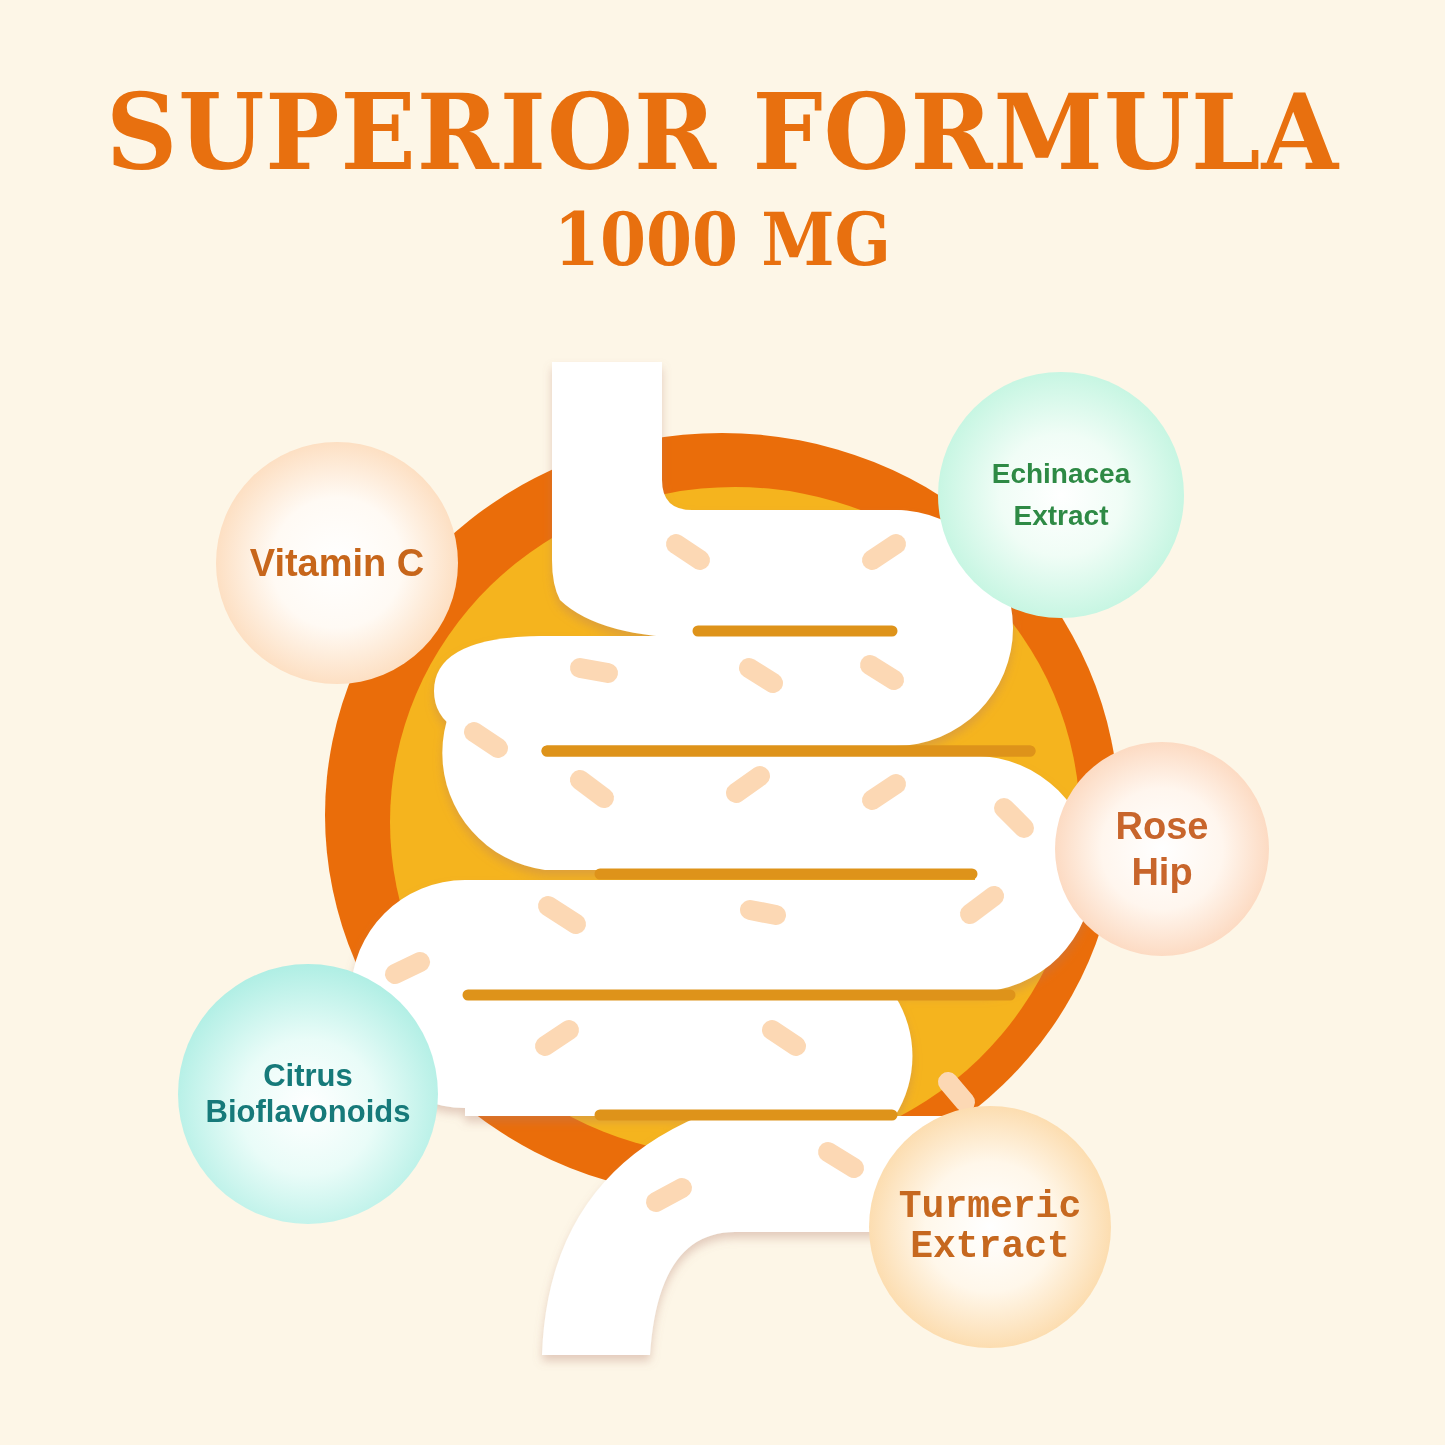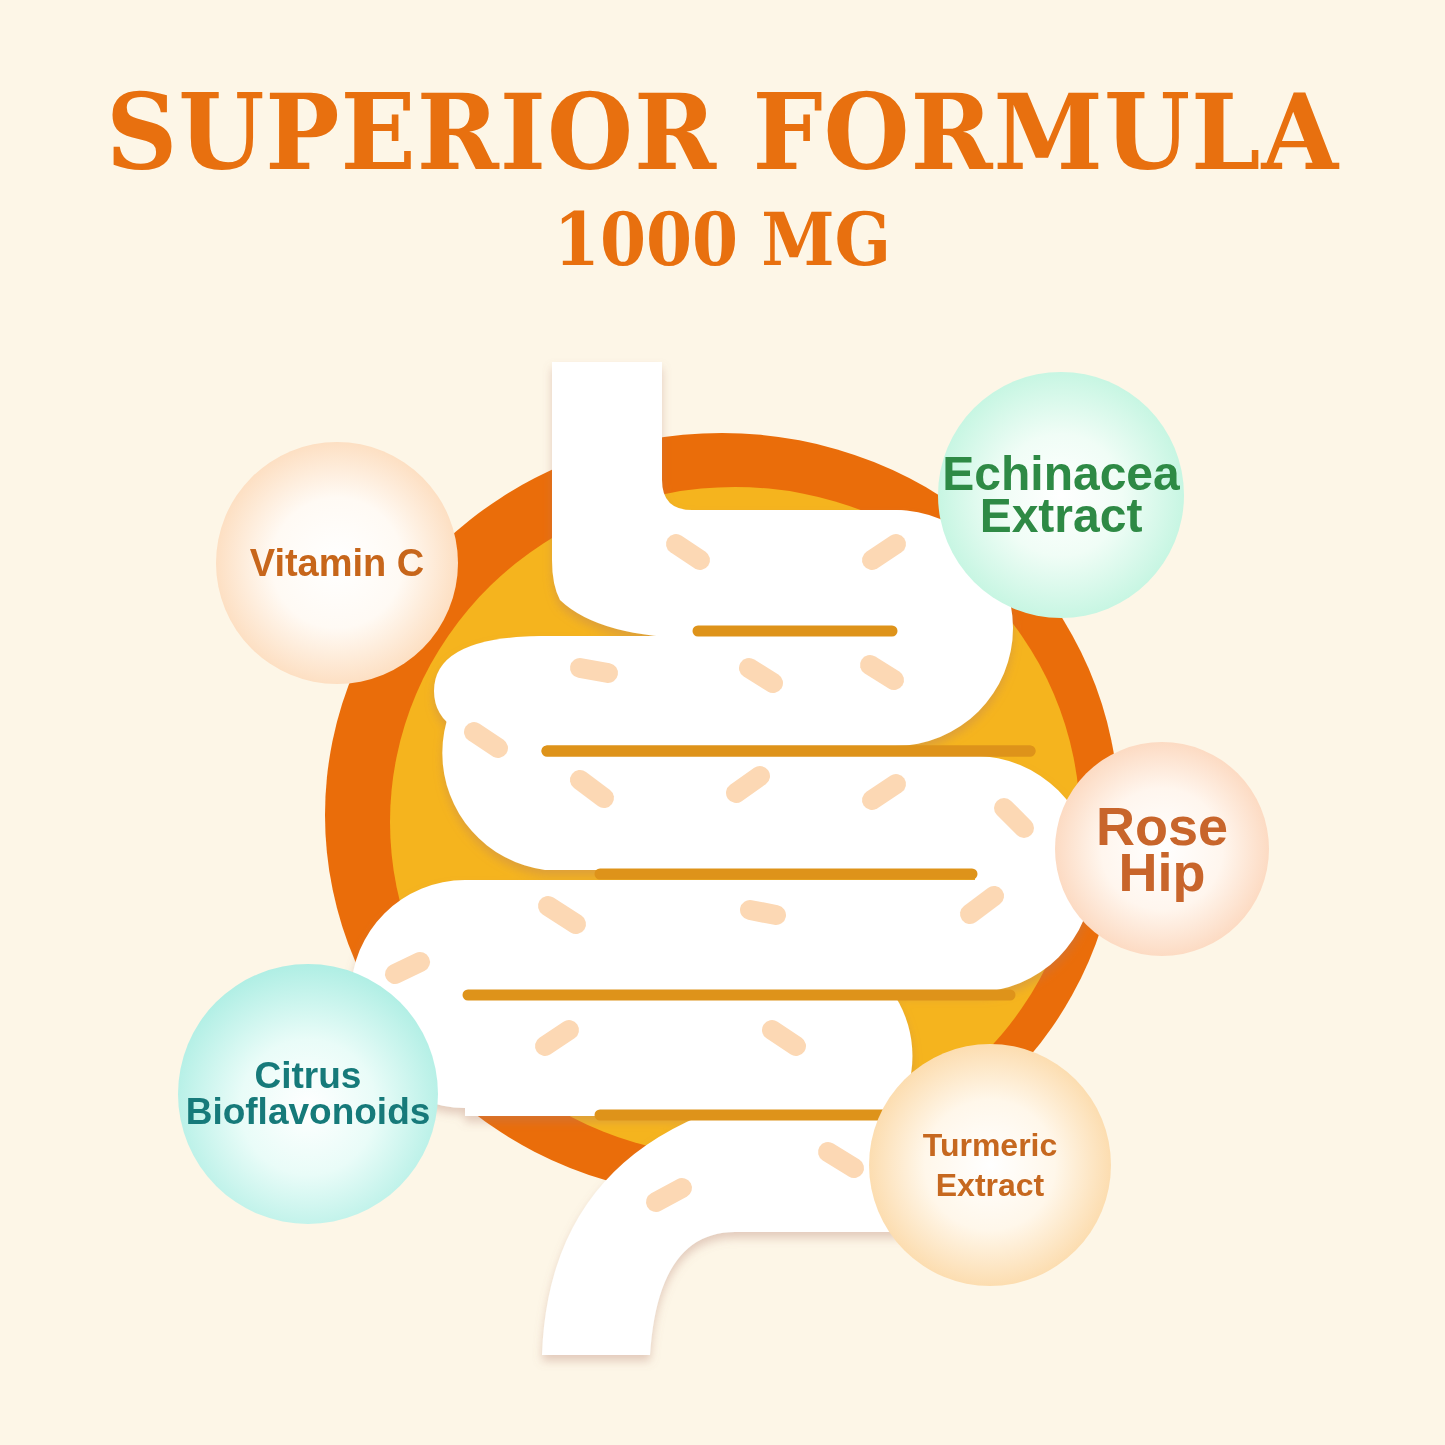"Echinacea" div.bubble { font-size: 48px -> 28px }
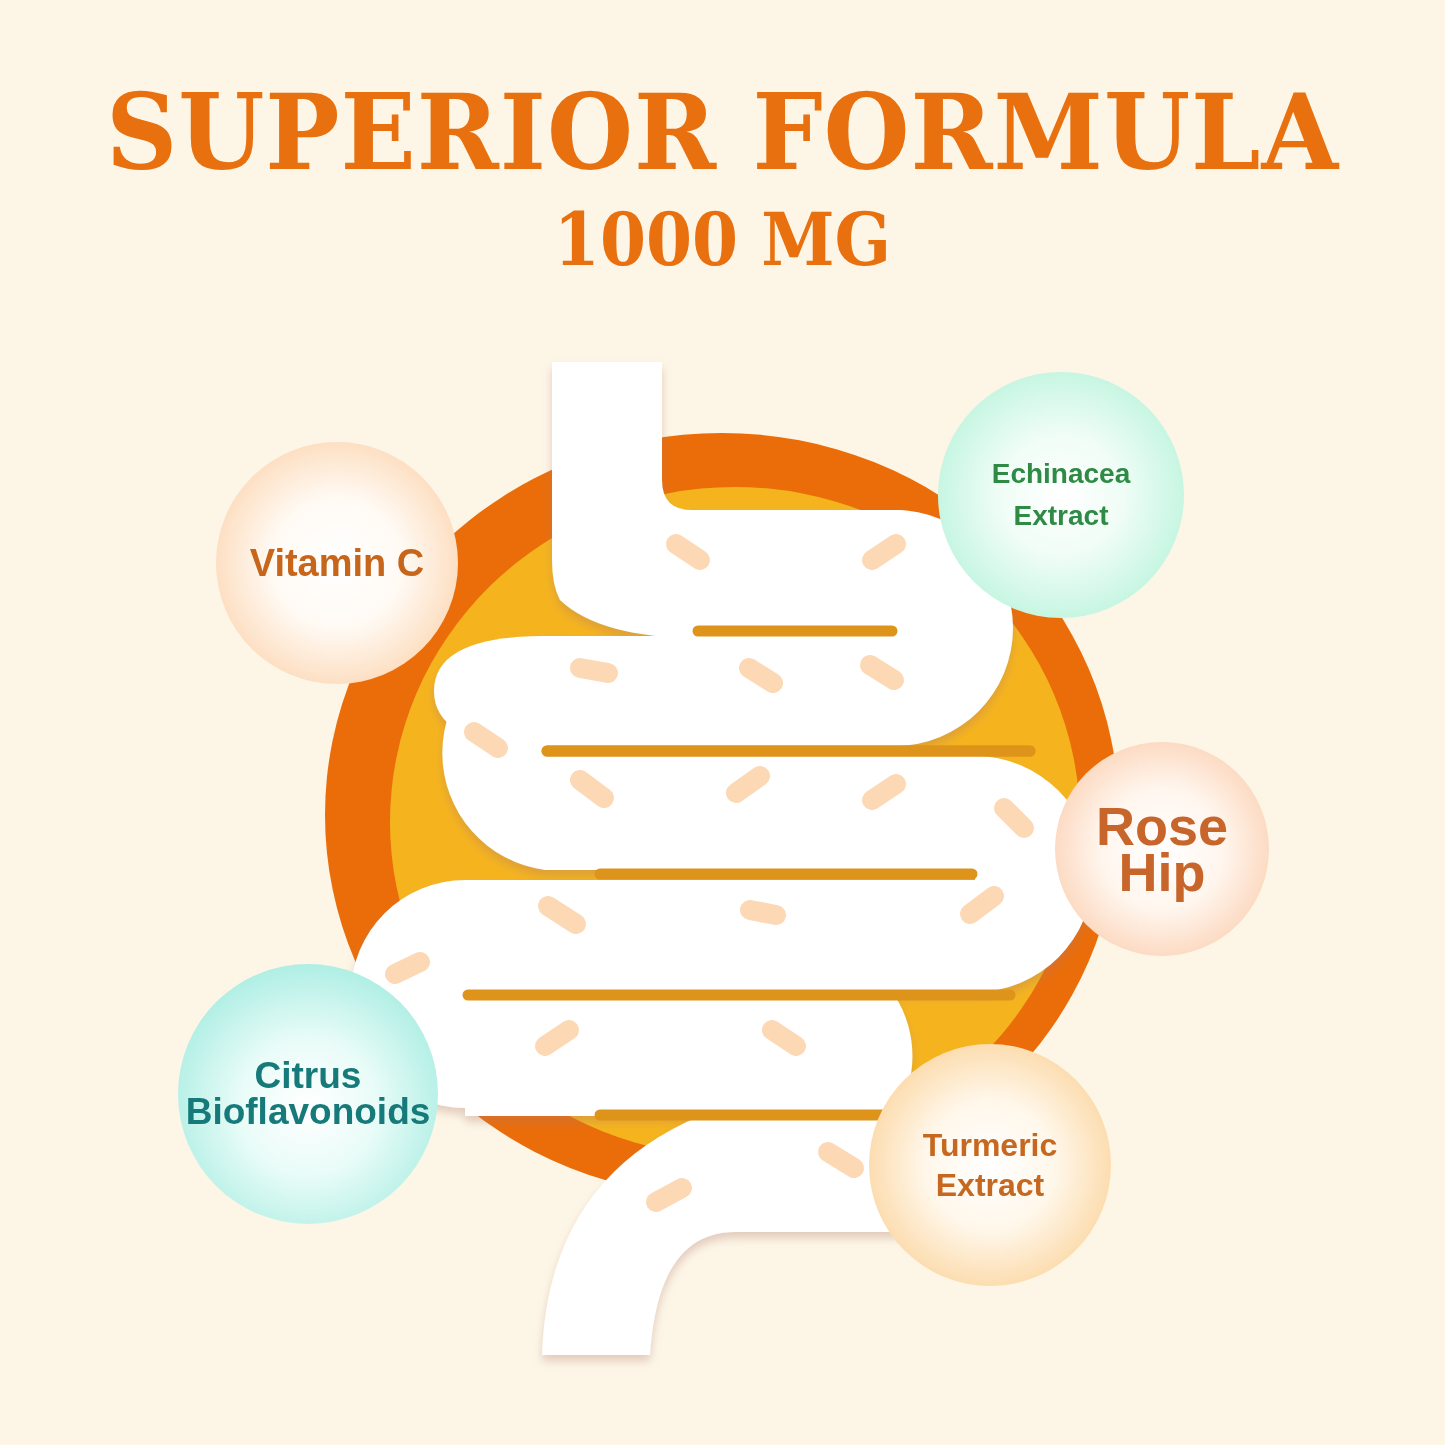"Rose" div.bubble { font-size: 54px -> 38px }
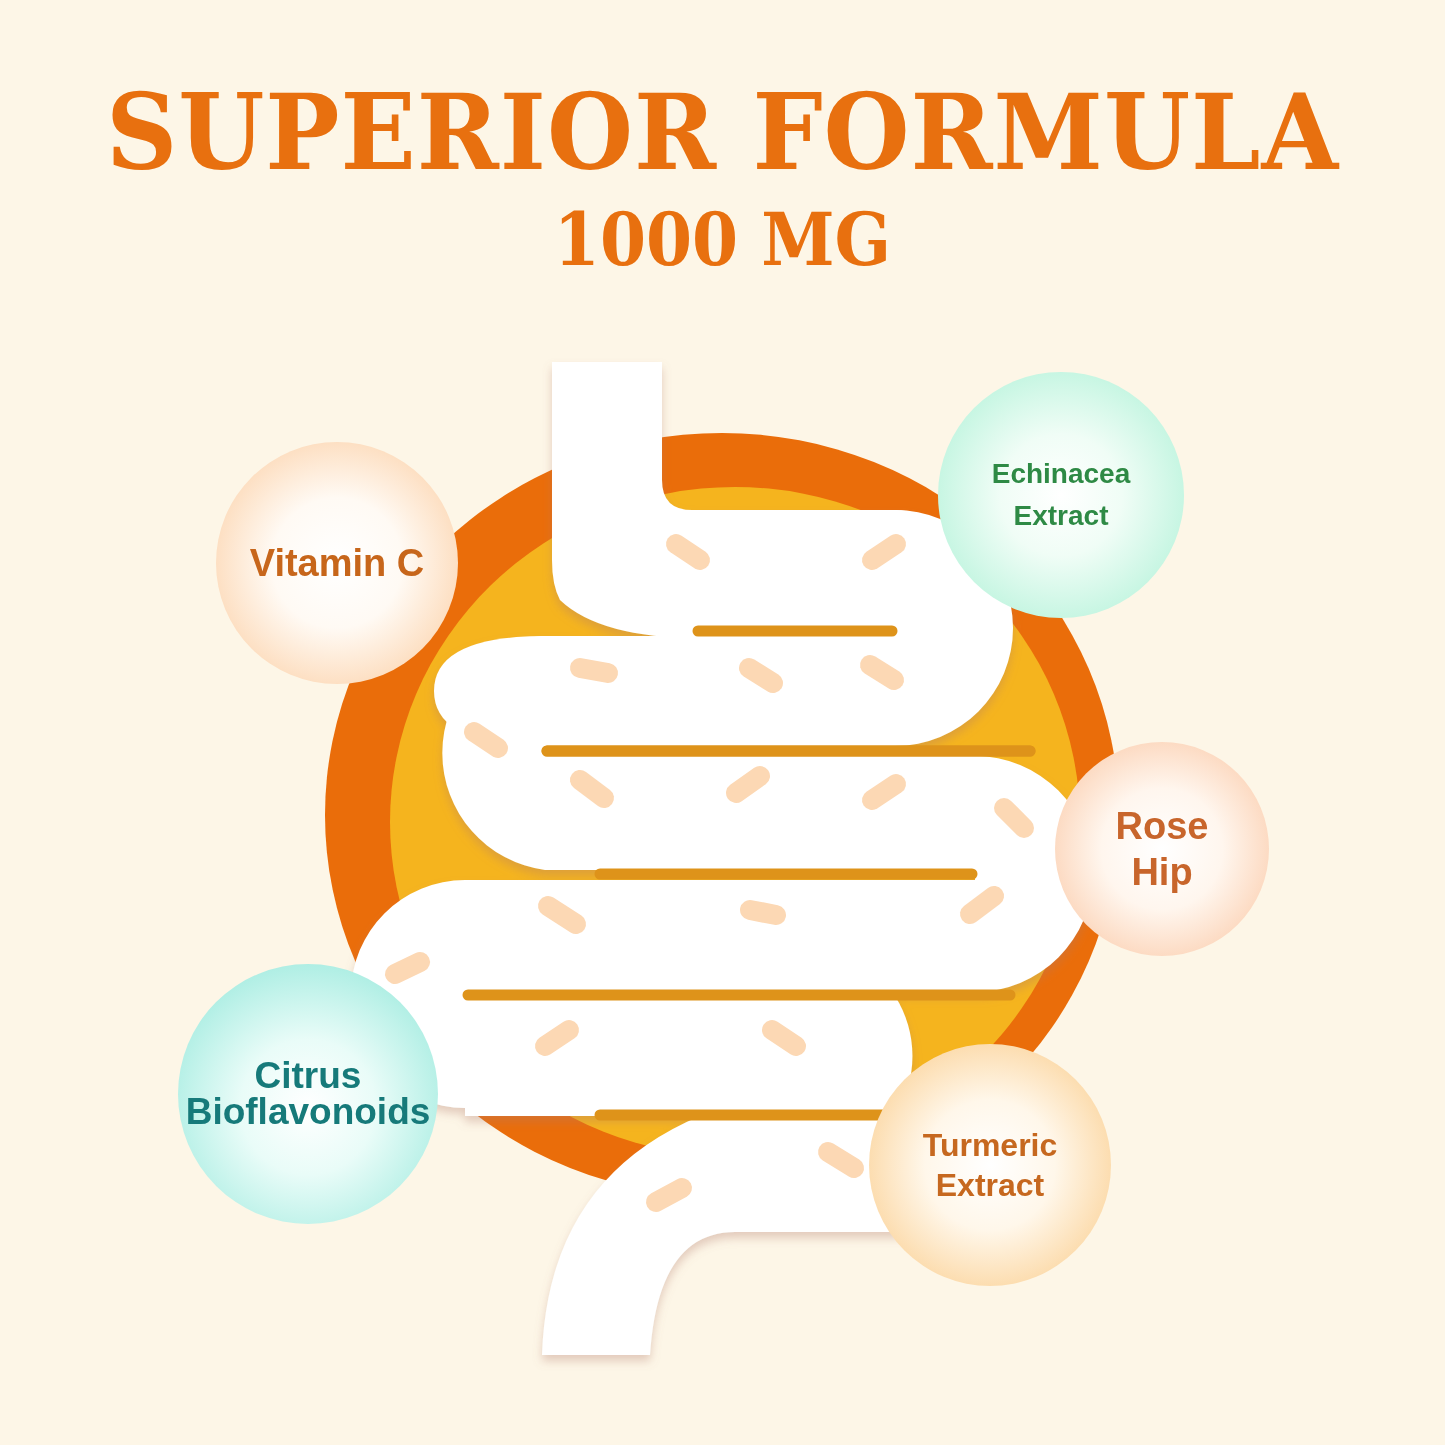"Citrus" div.bubble { font-size: 37px -> 31px }
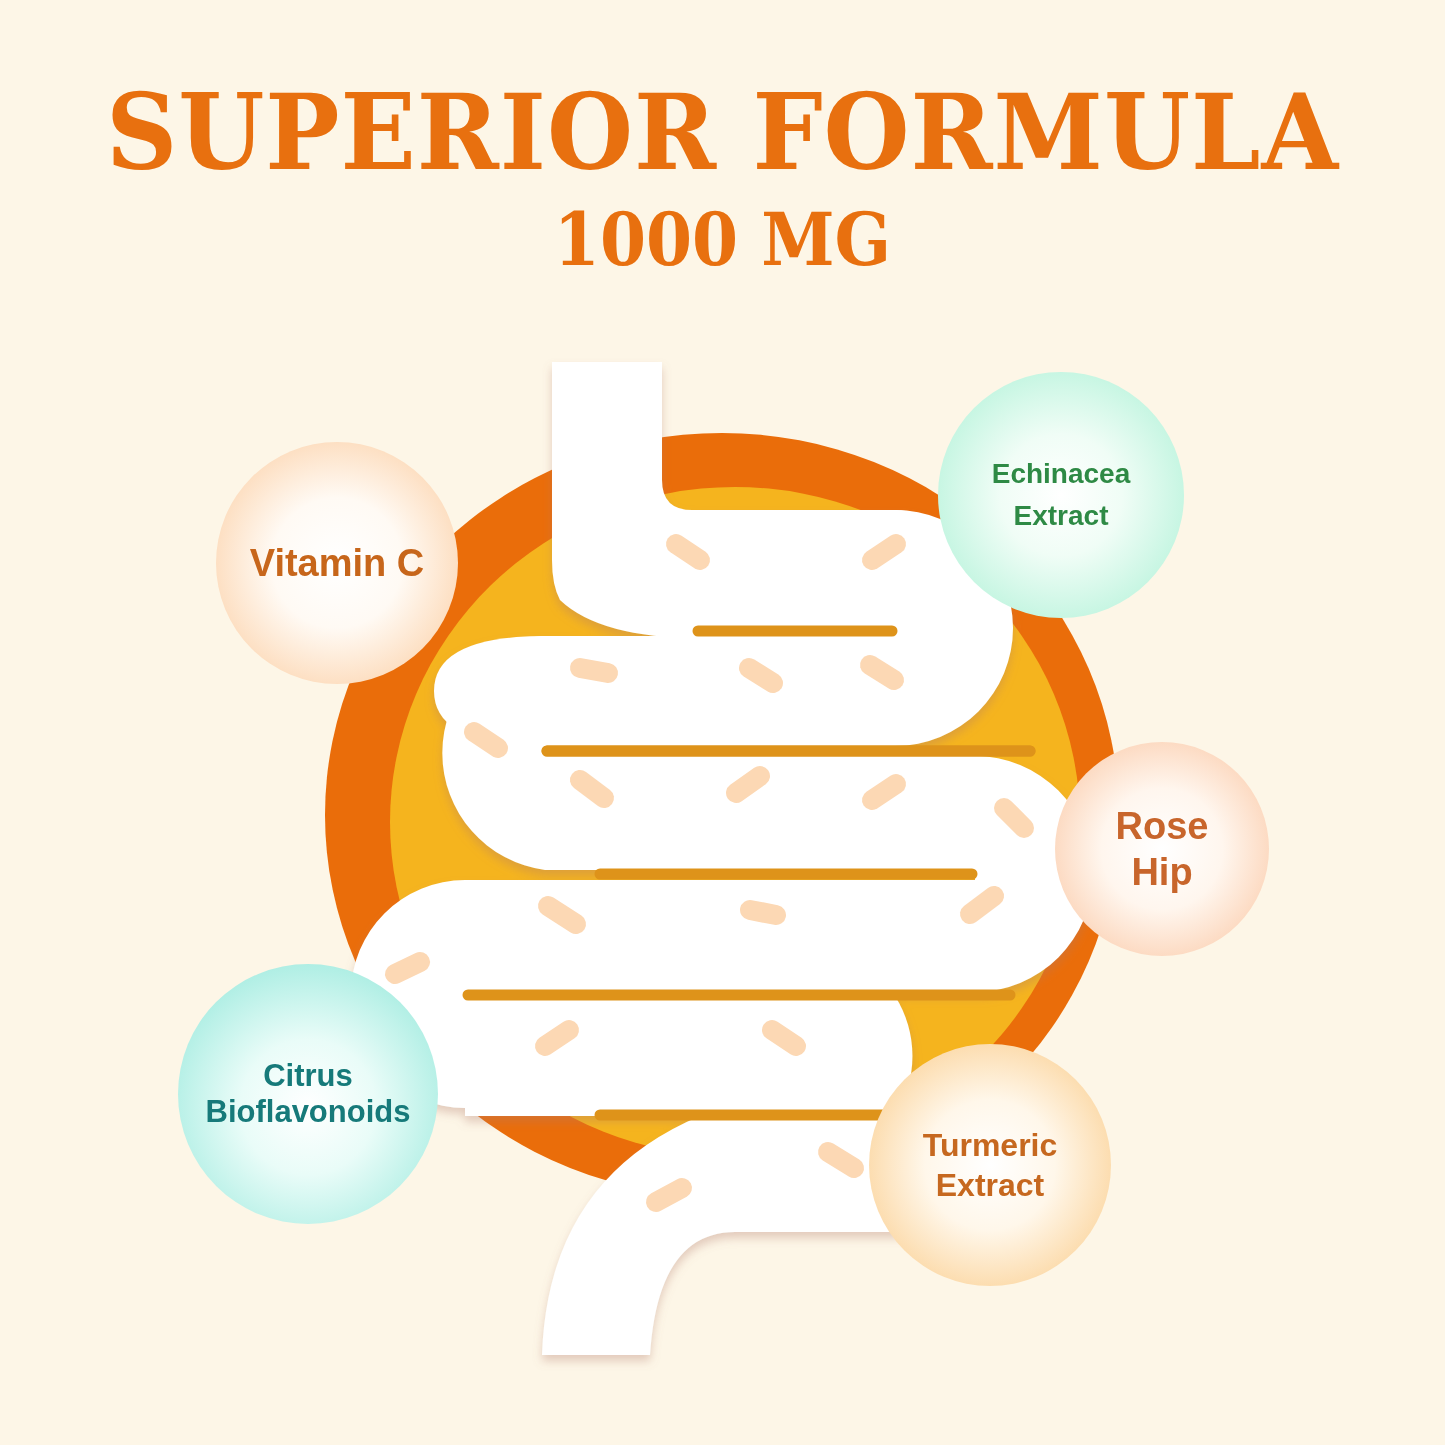"Turmeric" div.bubble { font-family: none -> Liberation Mono, monospace; font-size: 32px -> 38px; top: 1044px -> 1106px }
